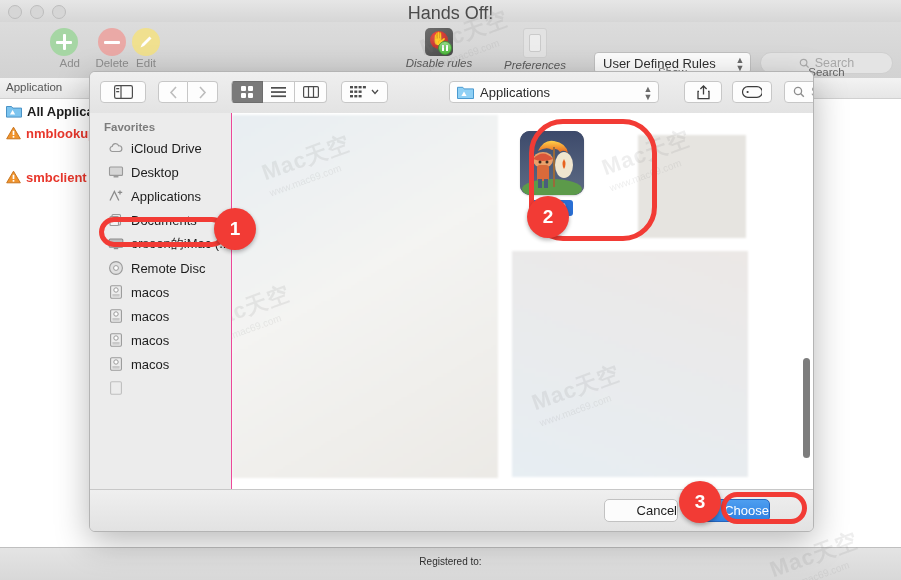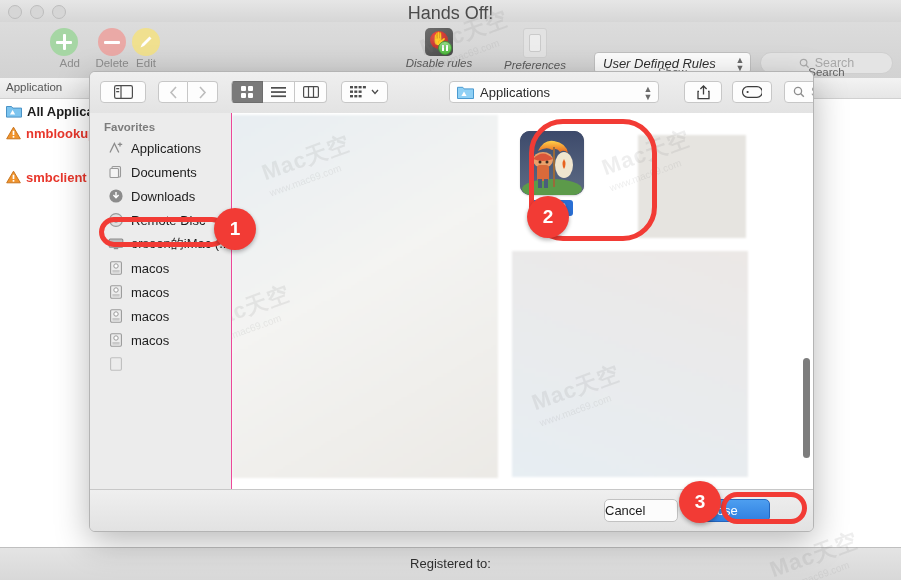"User Defined Rules" div.popup-btn { font-style: italic -> none }
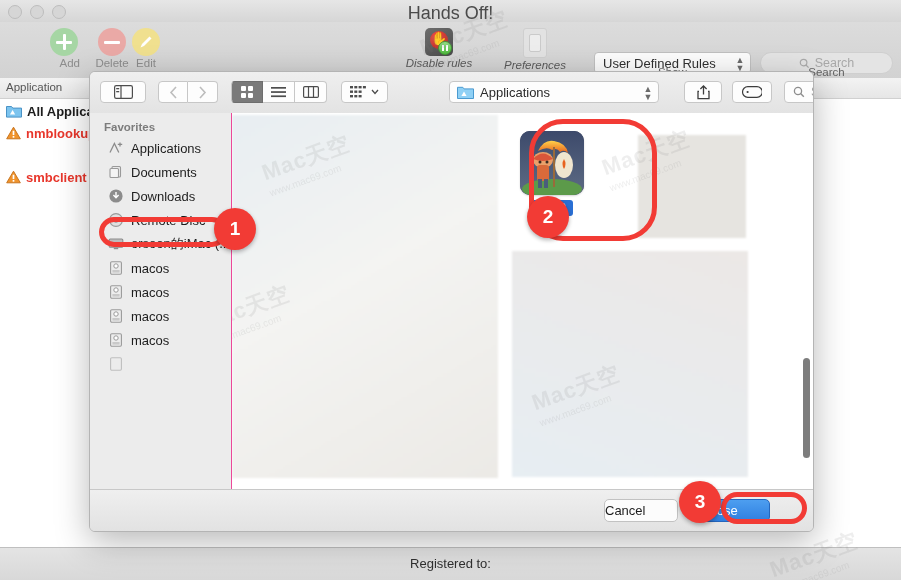"iCloud Drive" div.sb-item { html: none -> <div> <svg> <path></path> </svg> <span>iCloud Drive</span> </div> }
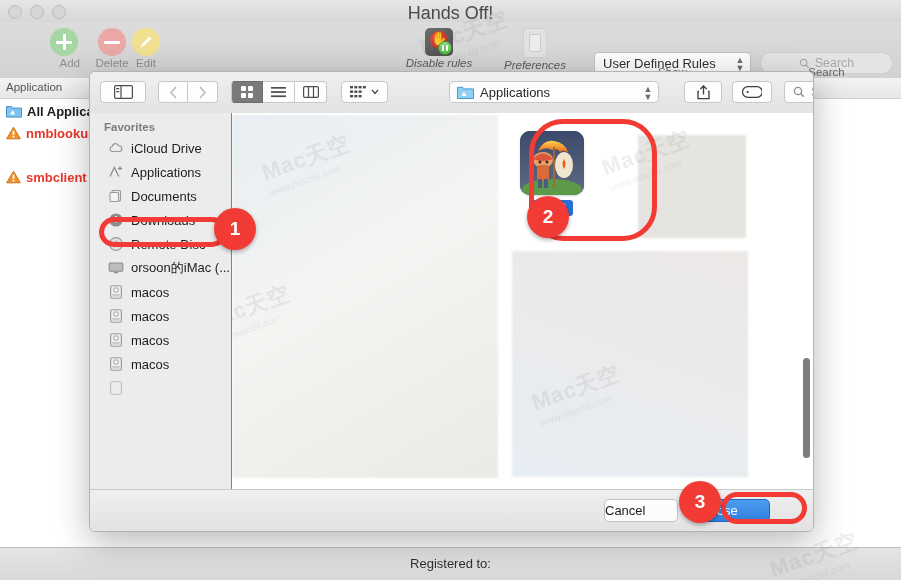"Desktop" div.sb-item { html: none -> <div> <svg> <rect></rect> <rect></rect> </svg> <span>Desktop</span> </div> }
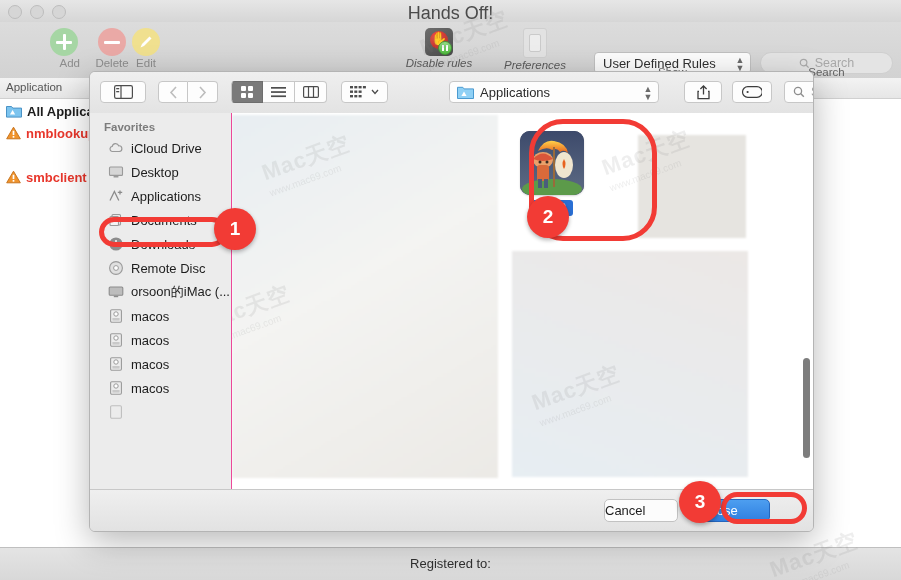"Downloads" div.sb-item { html: <div> <svg> <circle></circle> <path></path> </svg> <span>Downloads</span> </div> -> none }
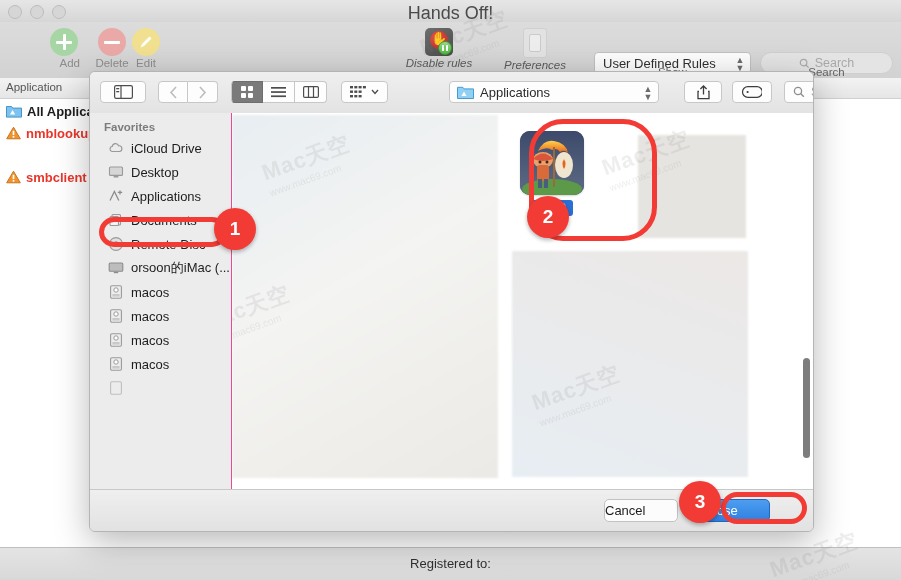"Remote Disc" div.sb-item { order: before "orsoon的iMac (..." -> after "orsoon的iMac (..." }
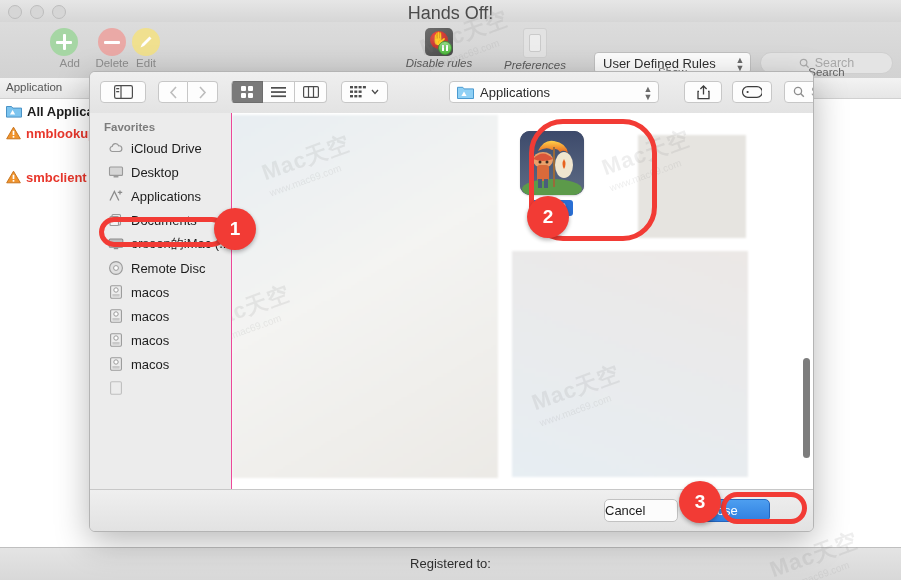"Cancel" .sheet-btn { justify-content: flex-start -> flex-end }
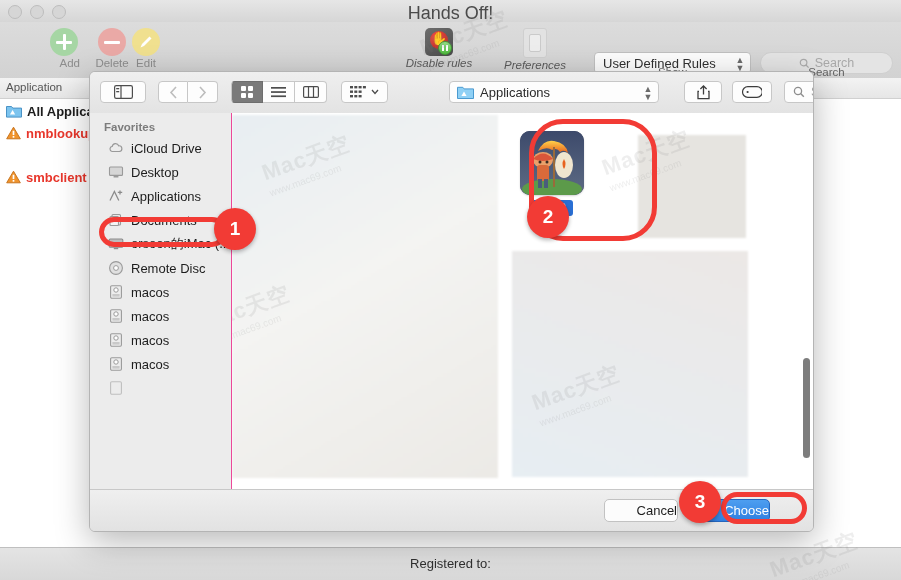"Registered to:" #registered-bar span { font-size: 13px -> 10px }
